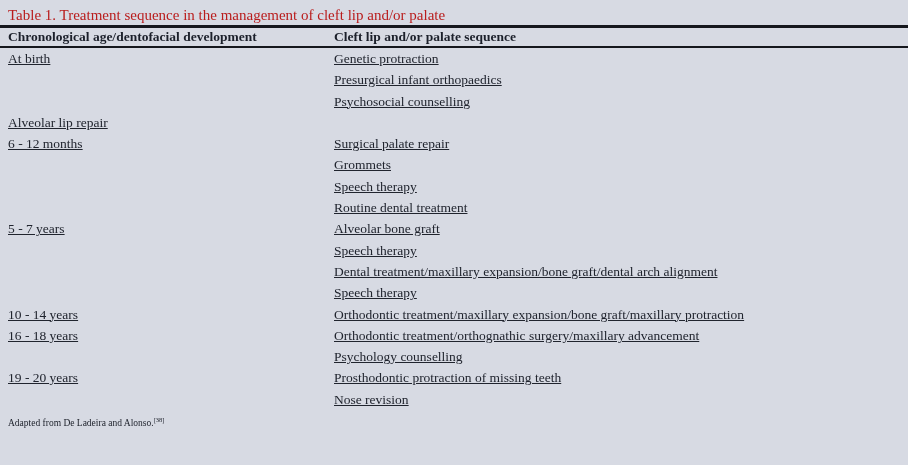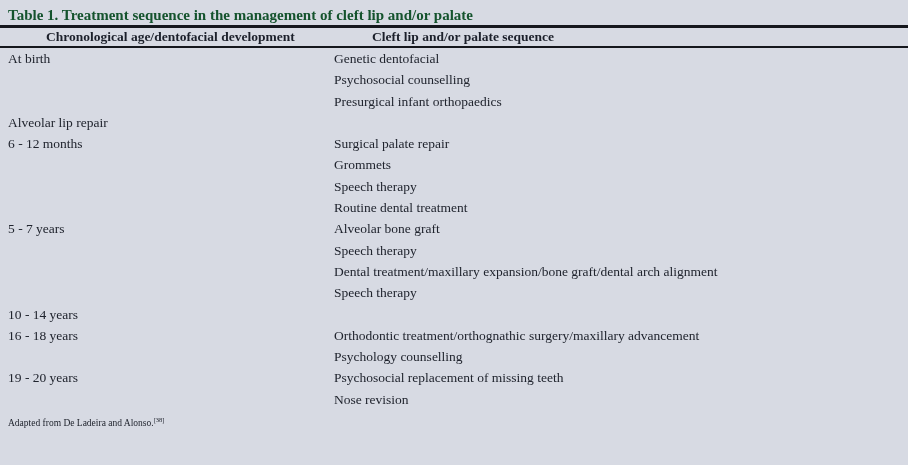"Table 1. Treatment sequence in" .title { color: #14532d -> #b91c1c; font-weight: bold -> normal }
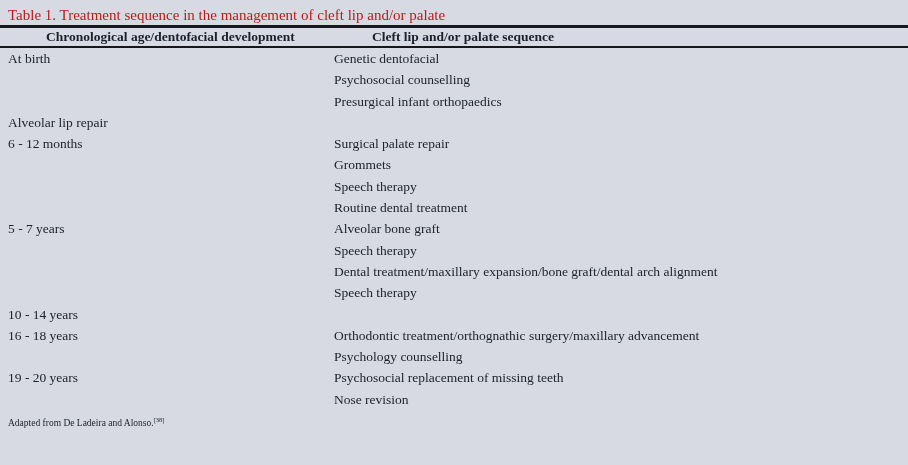"Chronological age/dentofacial" .row.header .cell { margin-left: 38px -> none }
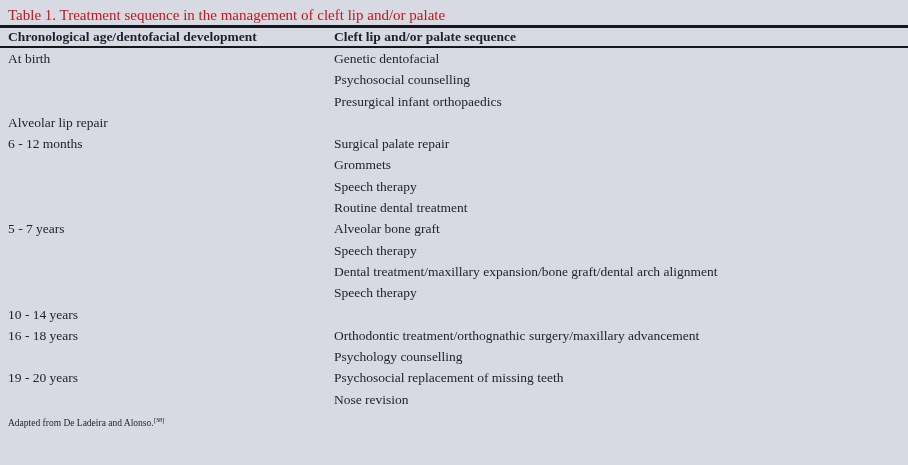"At birth" .tbody .cell { text-decoration: none -> underline }
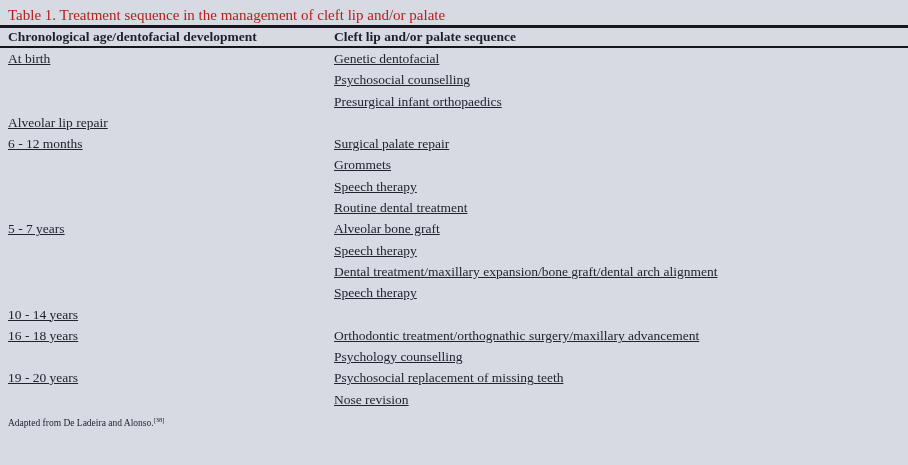"Genetic dentofacial" div.cell { text: dentofacial -> protraction }
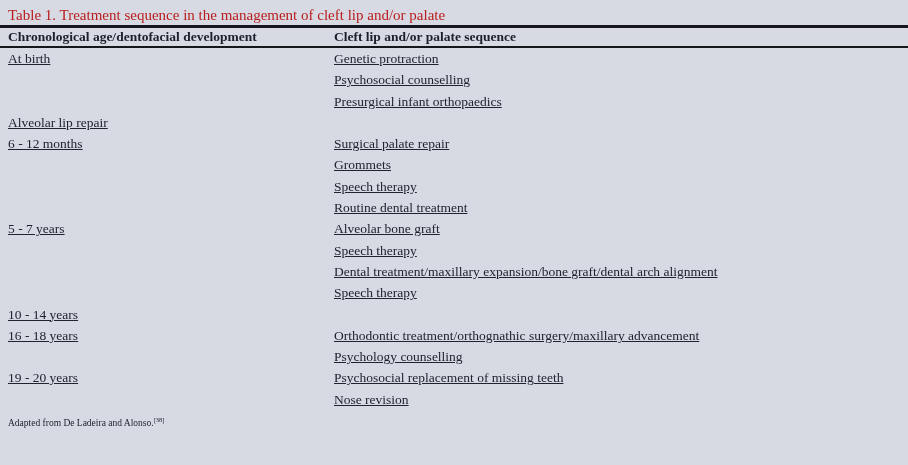"Psychosocial counselling" div.row { order: before "Presurgical infant orthopaedics" -> after "Presurgical infant orthopaedics" }
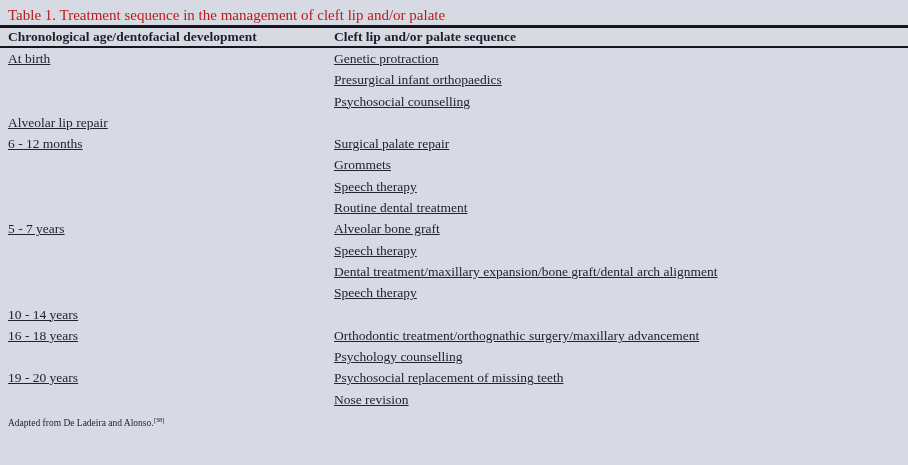"Orthodontic treatment/maxillary" div.cell { html: none -> <div>Orthodontic treatment/maxillary expansion/bone graft/maxillary protraction</div> }
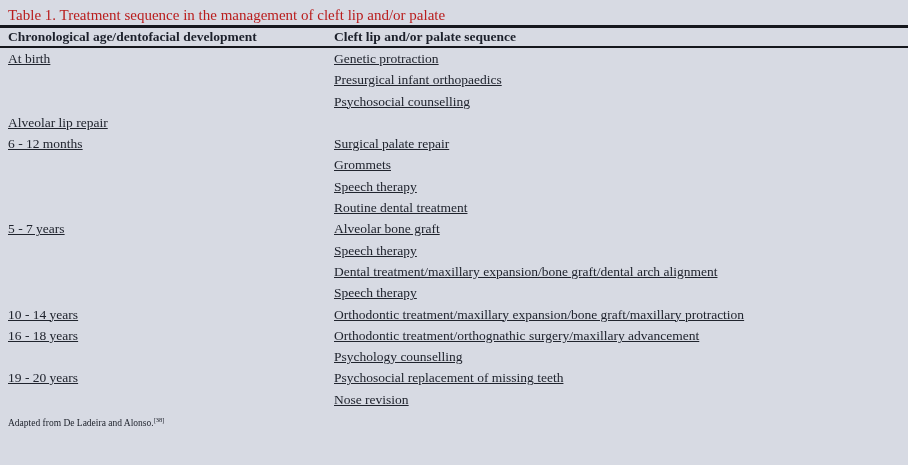"Psychosocial replacement of missing" div.cell { text: Psychosocial replacement -> Prosthodontic protraction }
